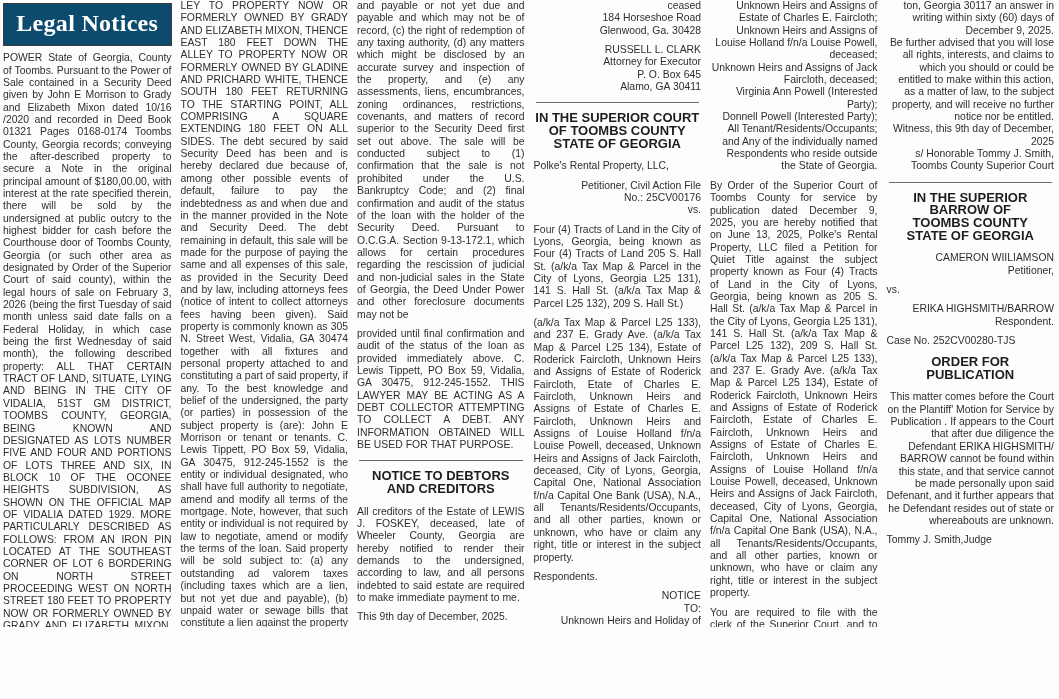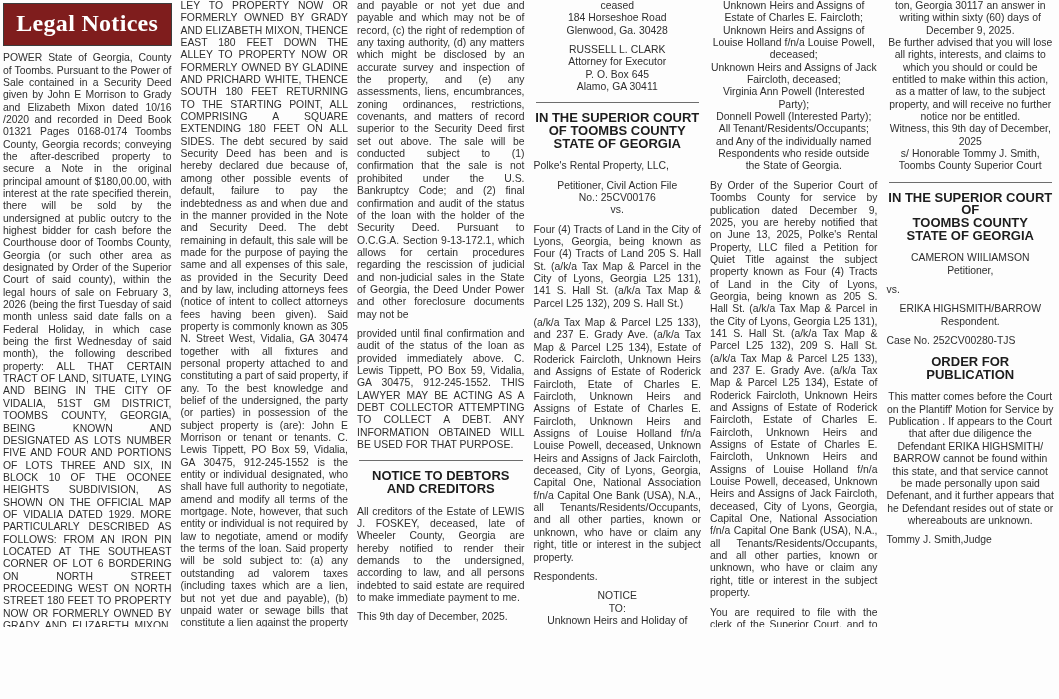"ceased" .flowline { text-align: center -> right }
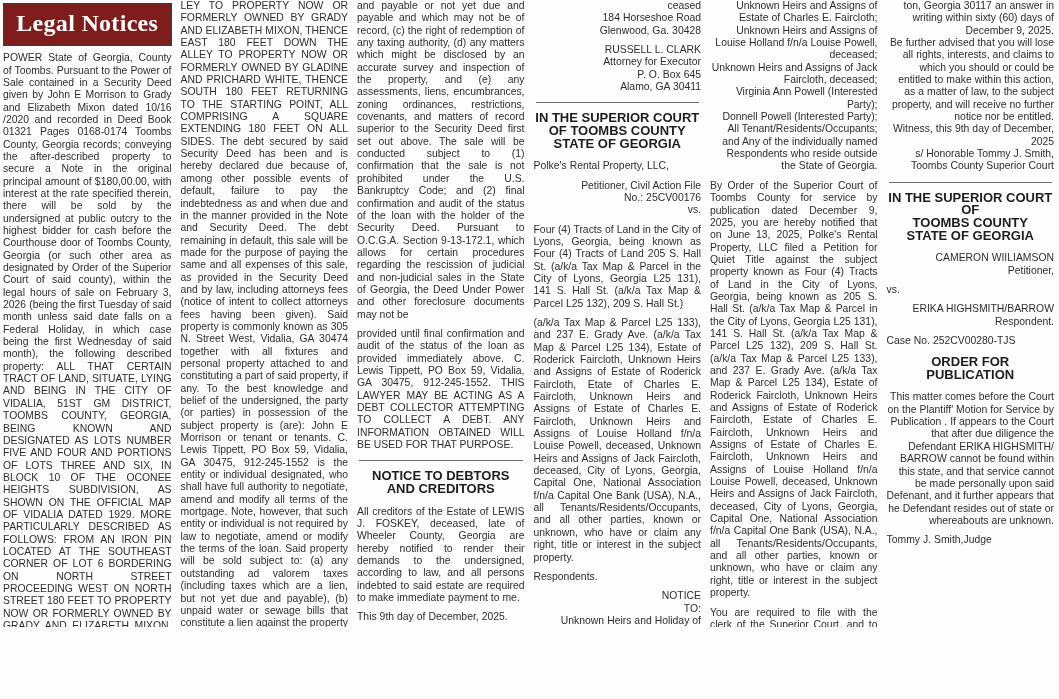"Legal Notices" .masthead { background: #7f1d1d -> #0c4a6e }
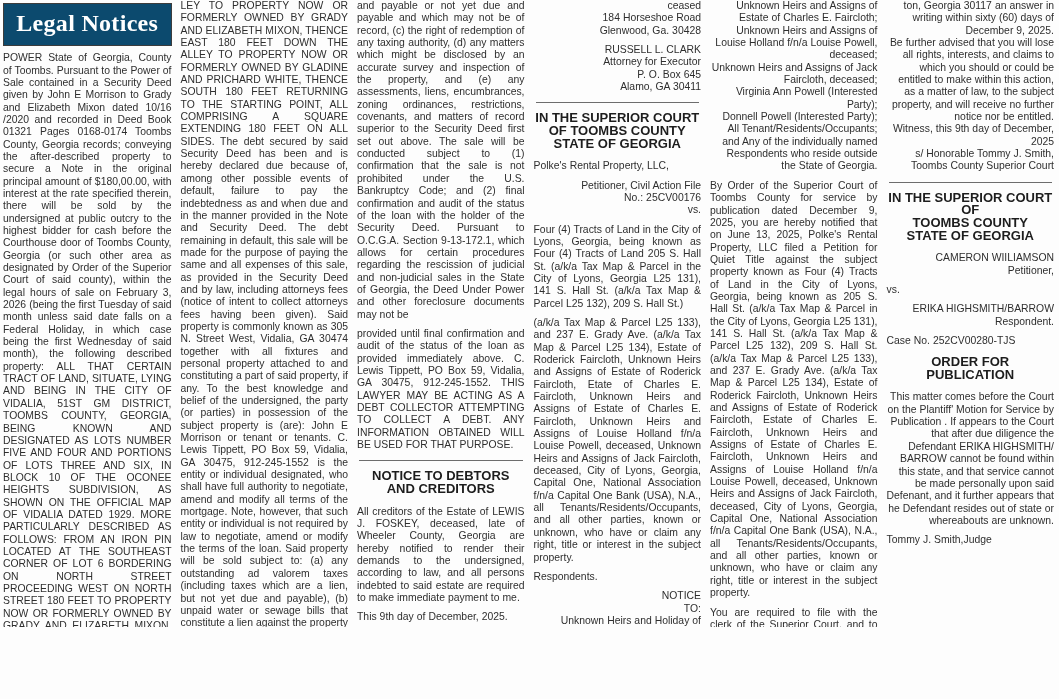"IN THE SUPERIOR COURT OF" span.blk { text: COURT -> BARROW }
